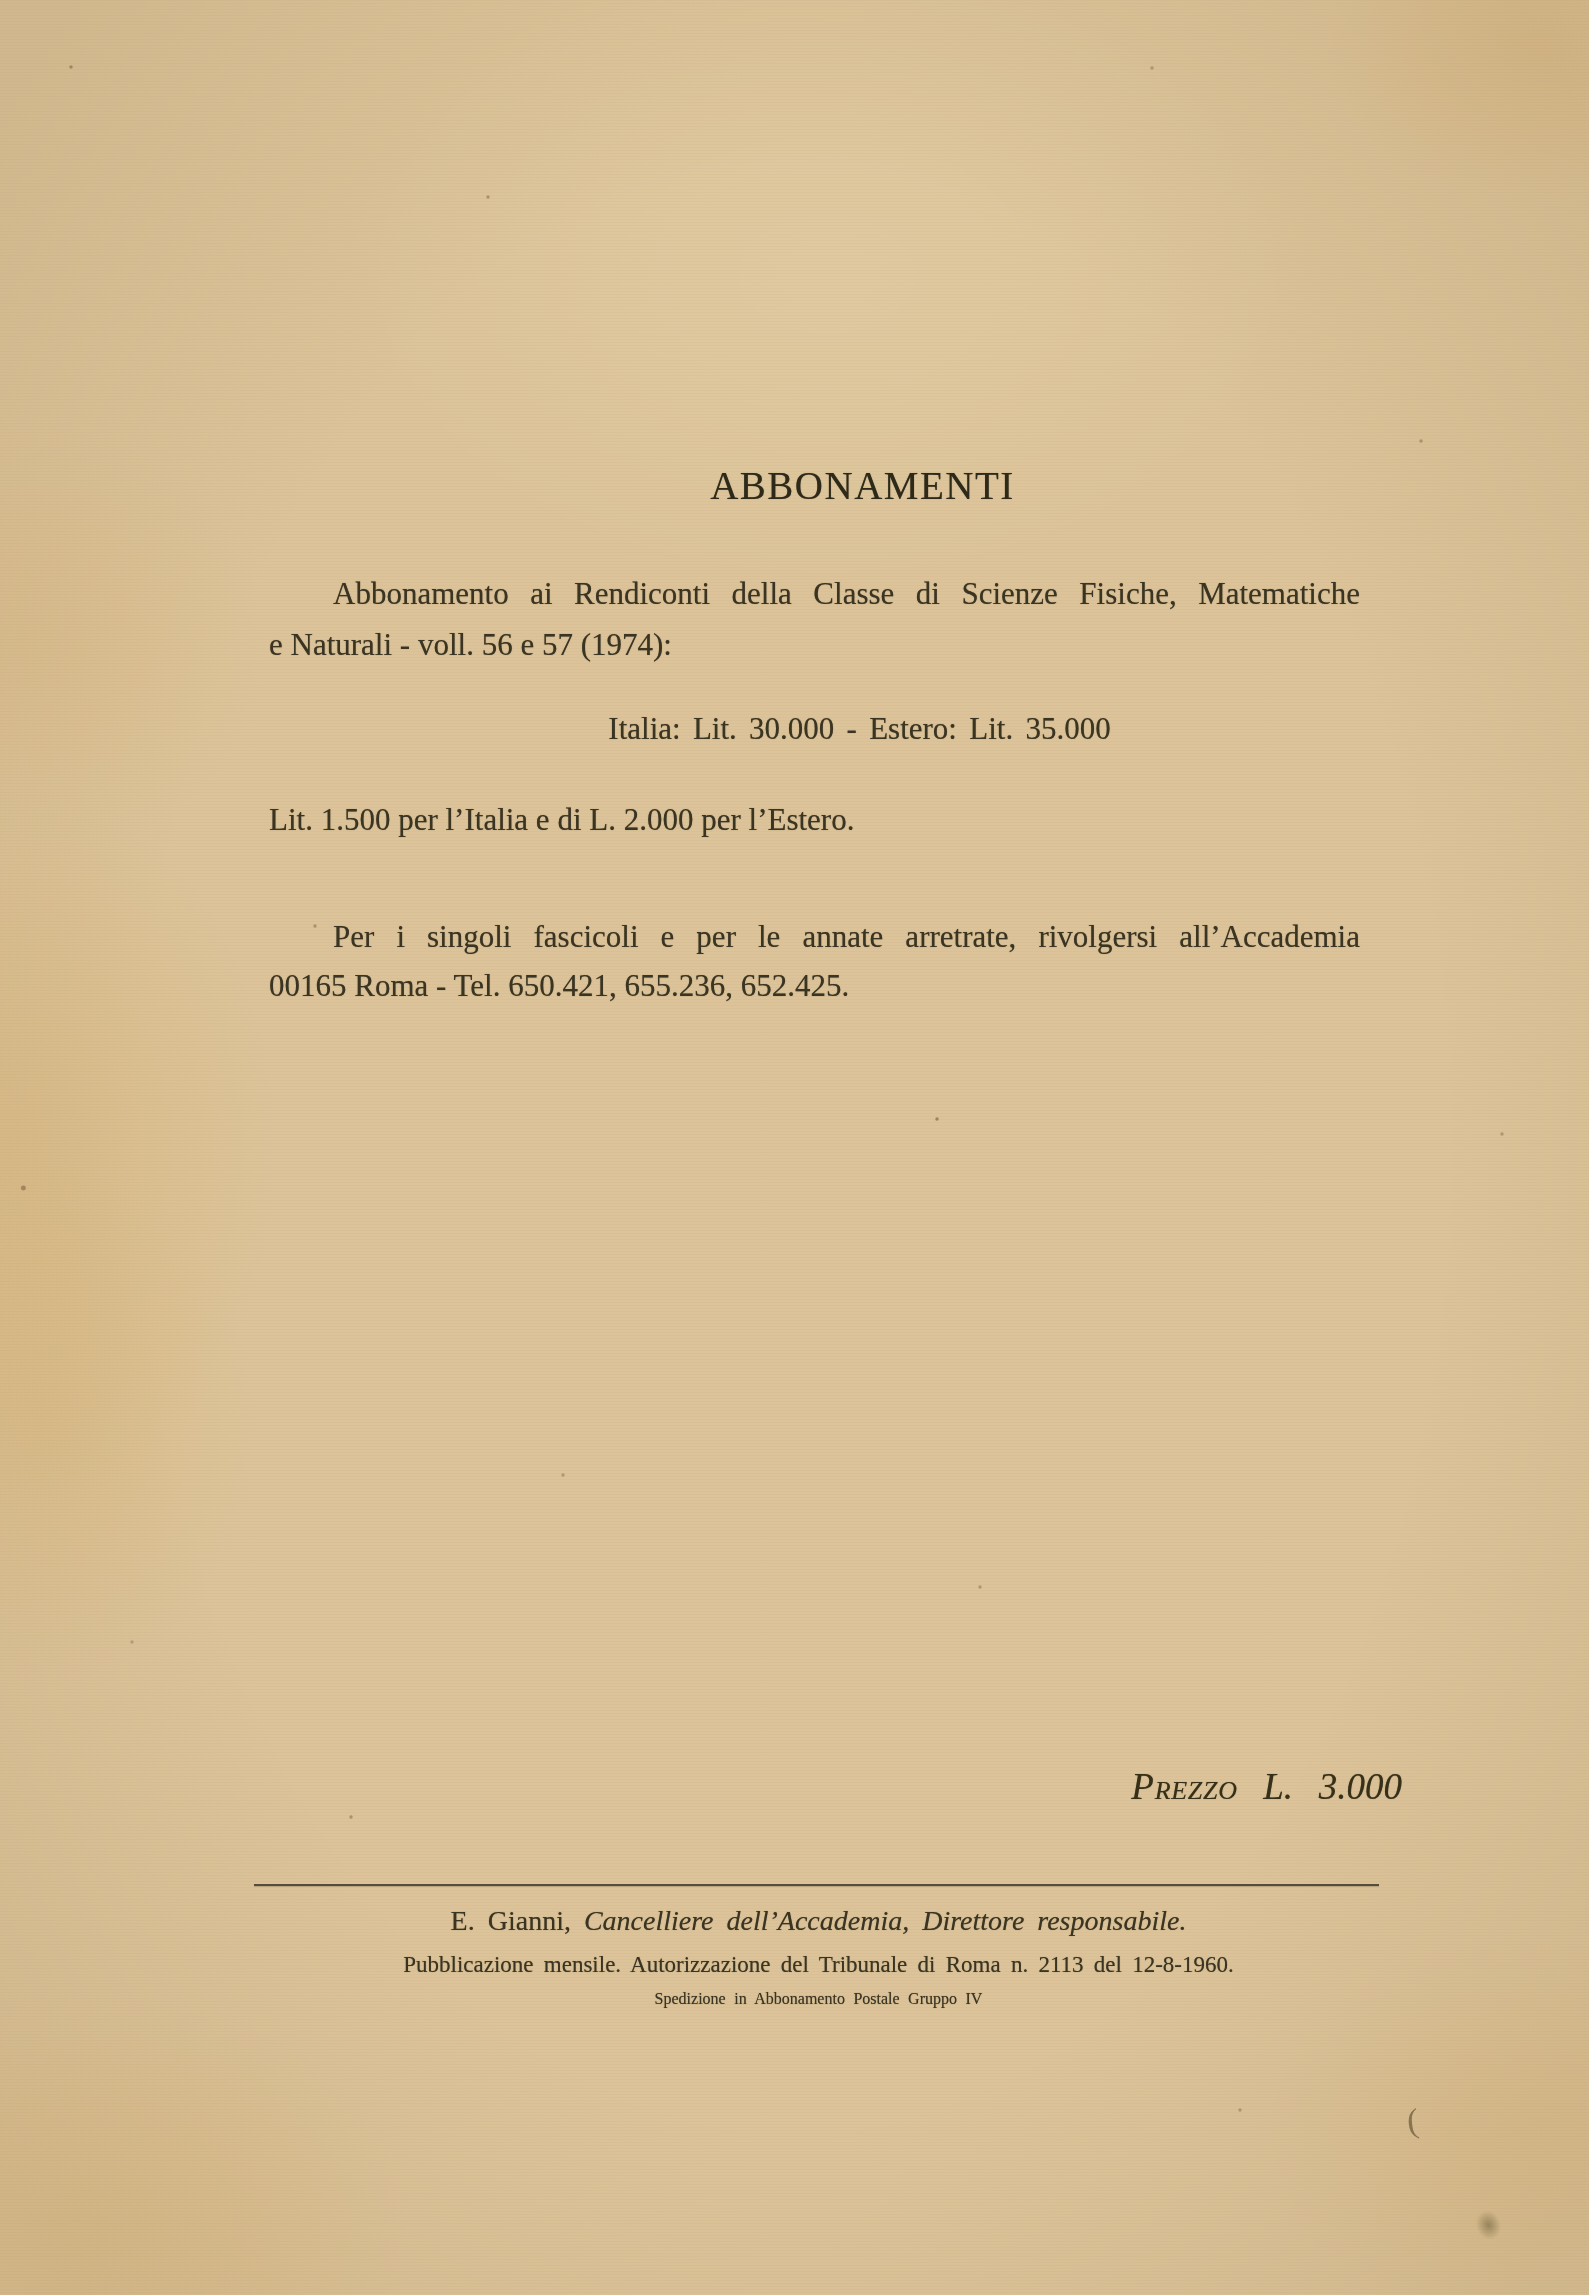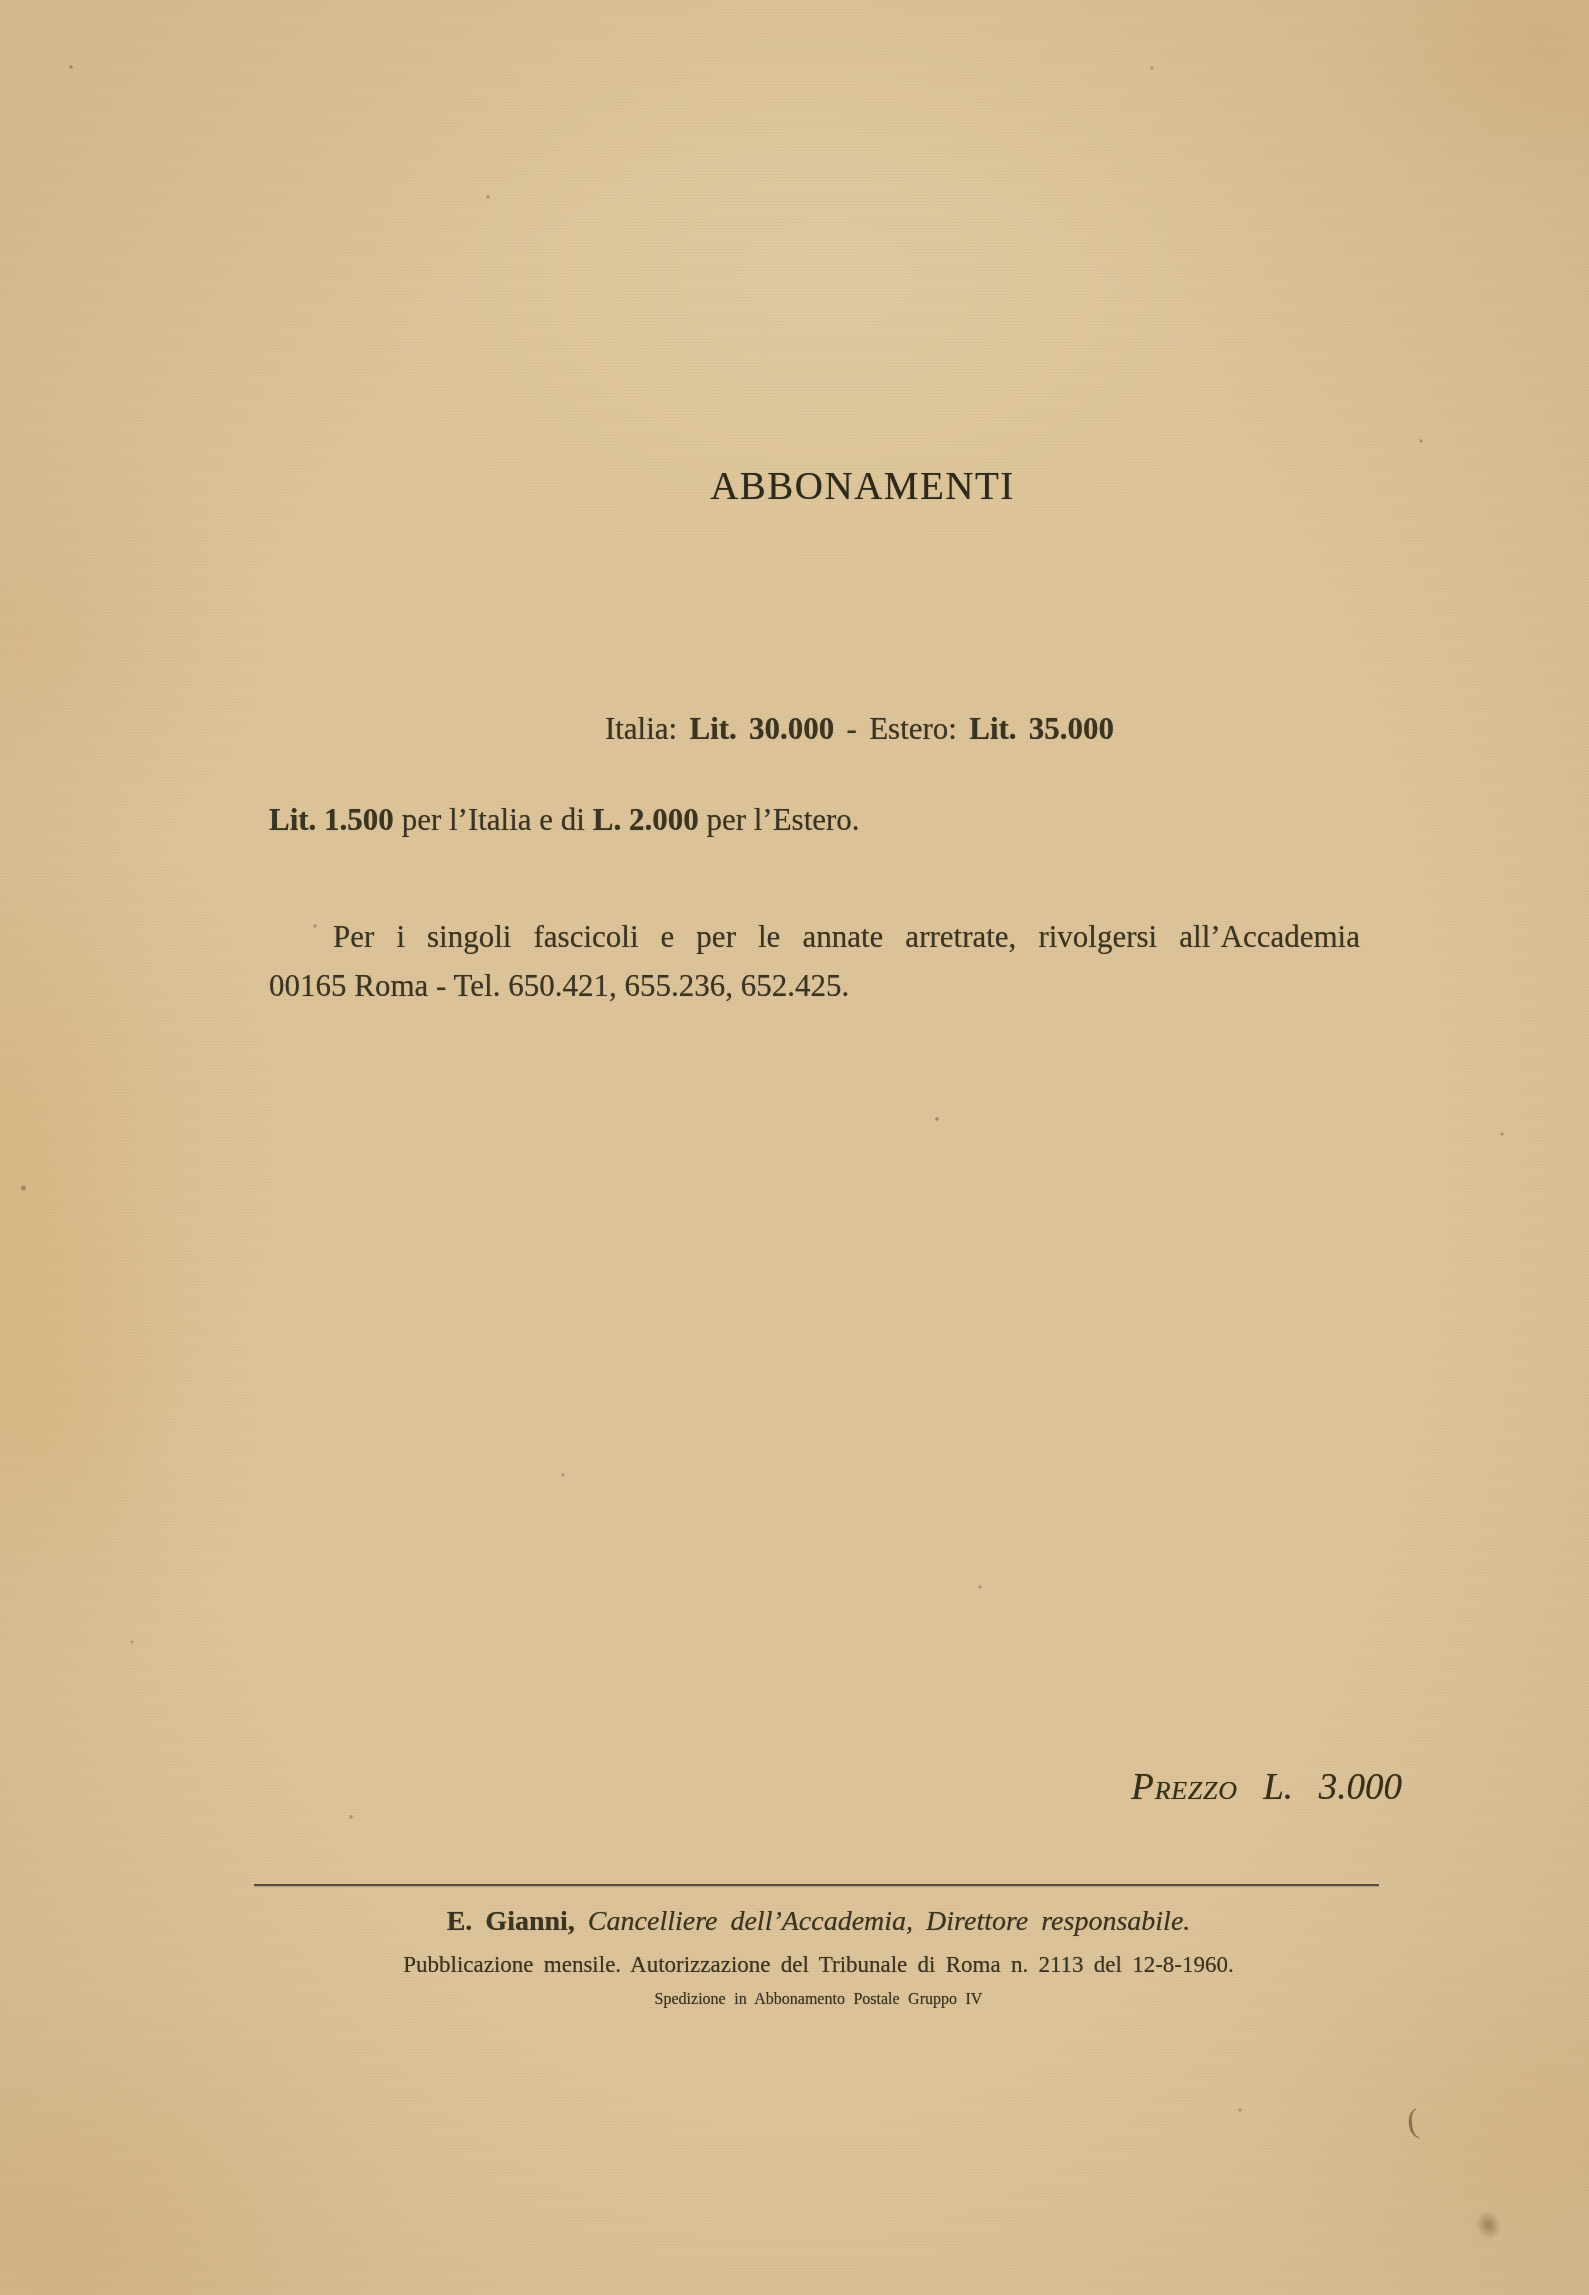"Abbonamento ai Rendiconti della Classe" section.block { html: none -> <section> <div>Abbonamento ai Rendiconti della Classe di Scienze Fisiche, Matematiche</div> <div>e Naturali - voll. 56 e 57 (1974):</div> </section> }
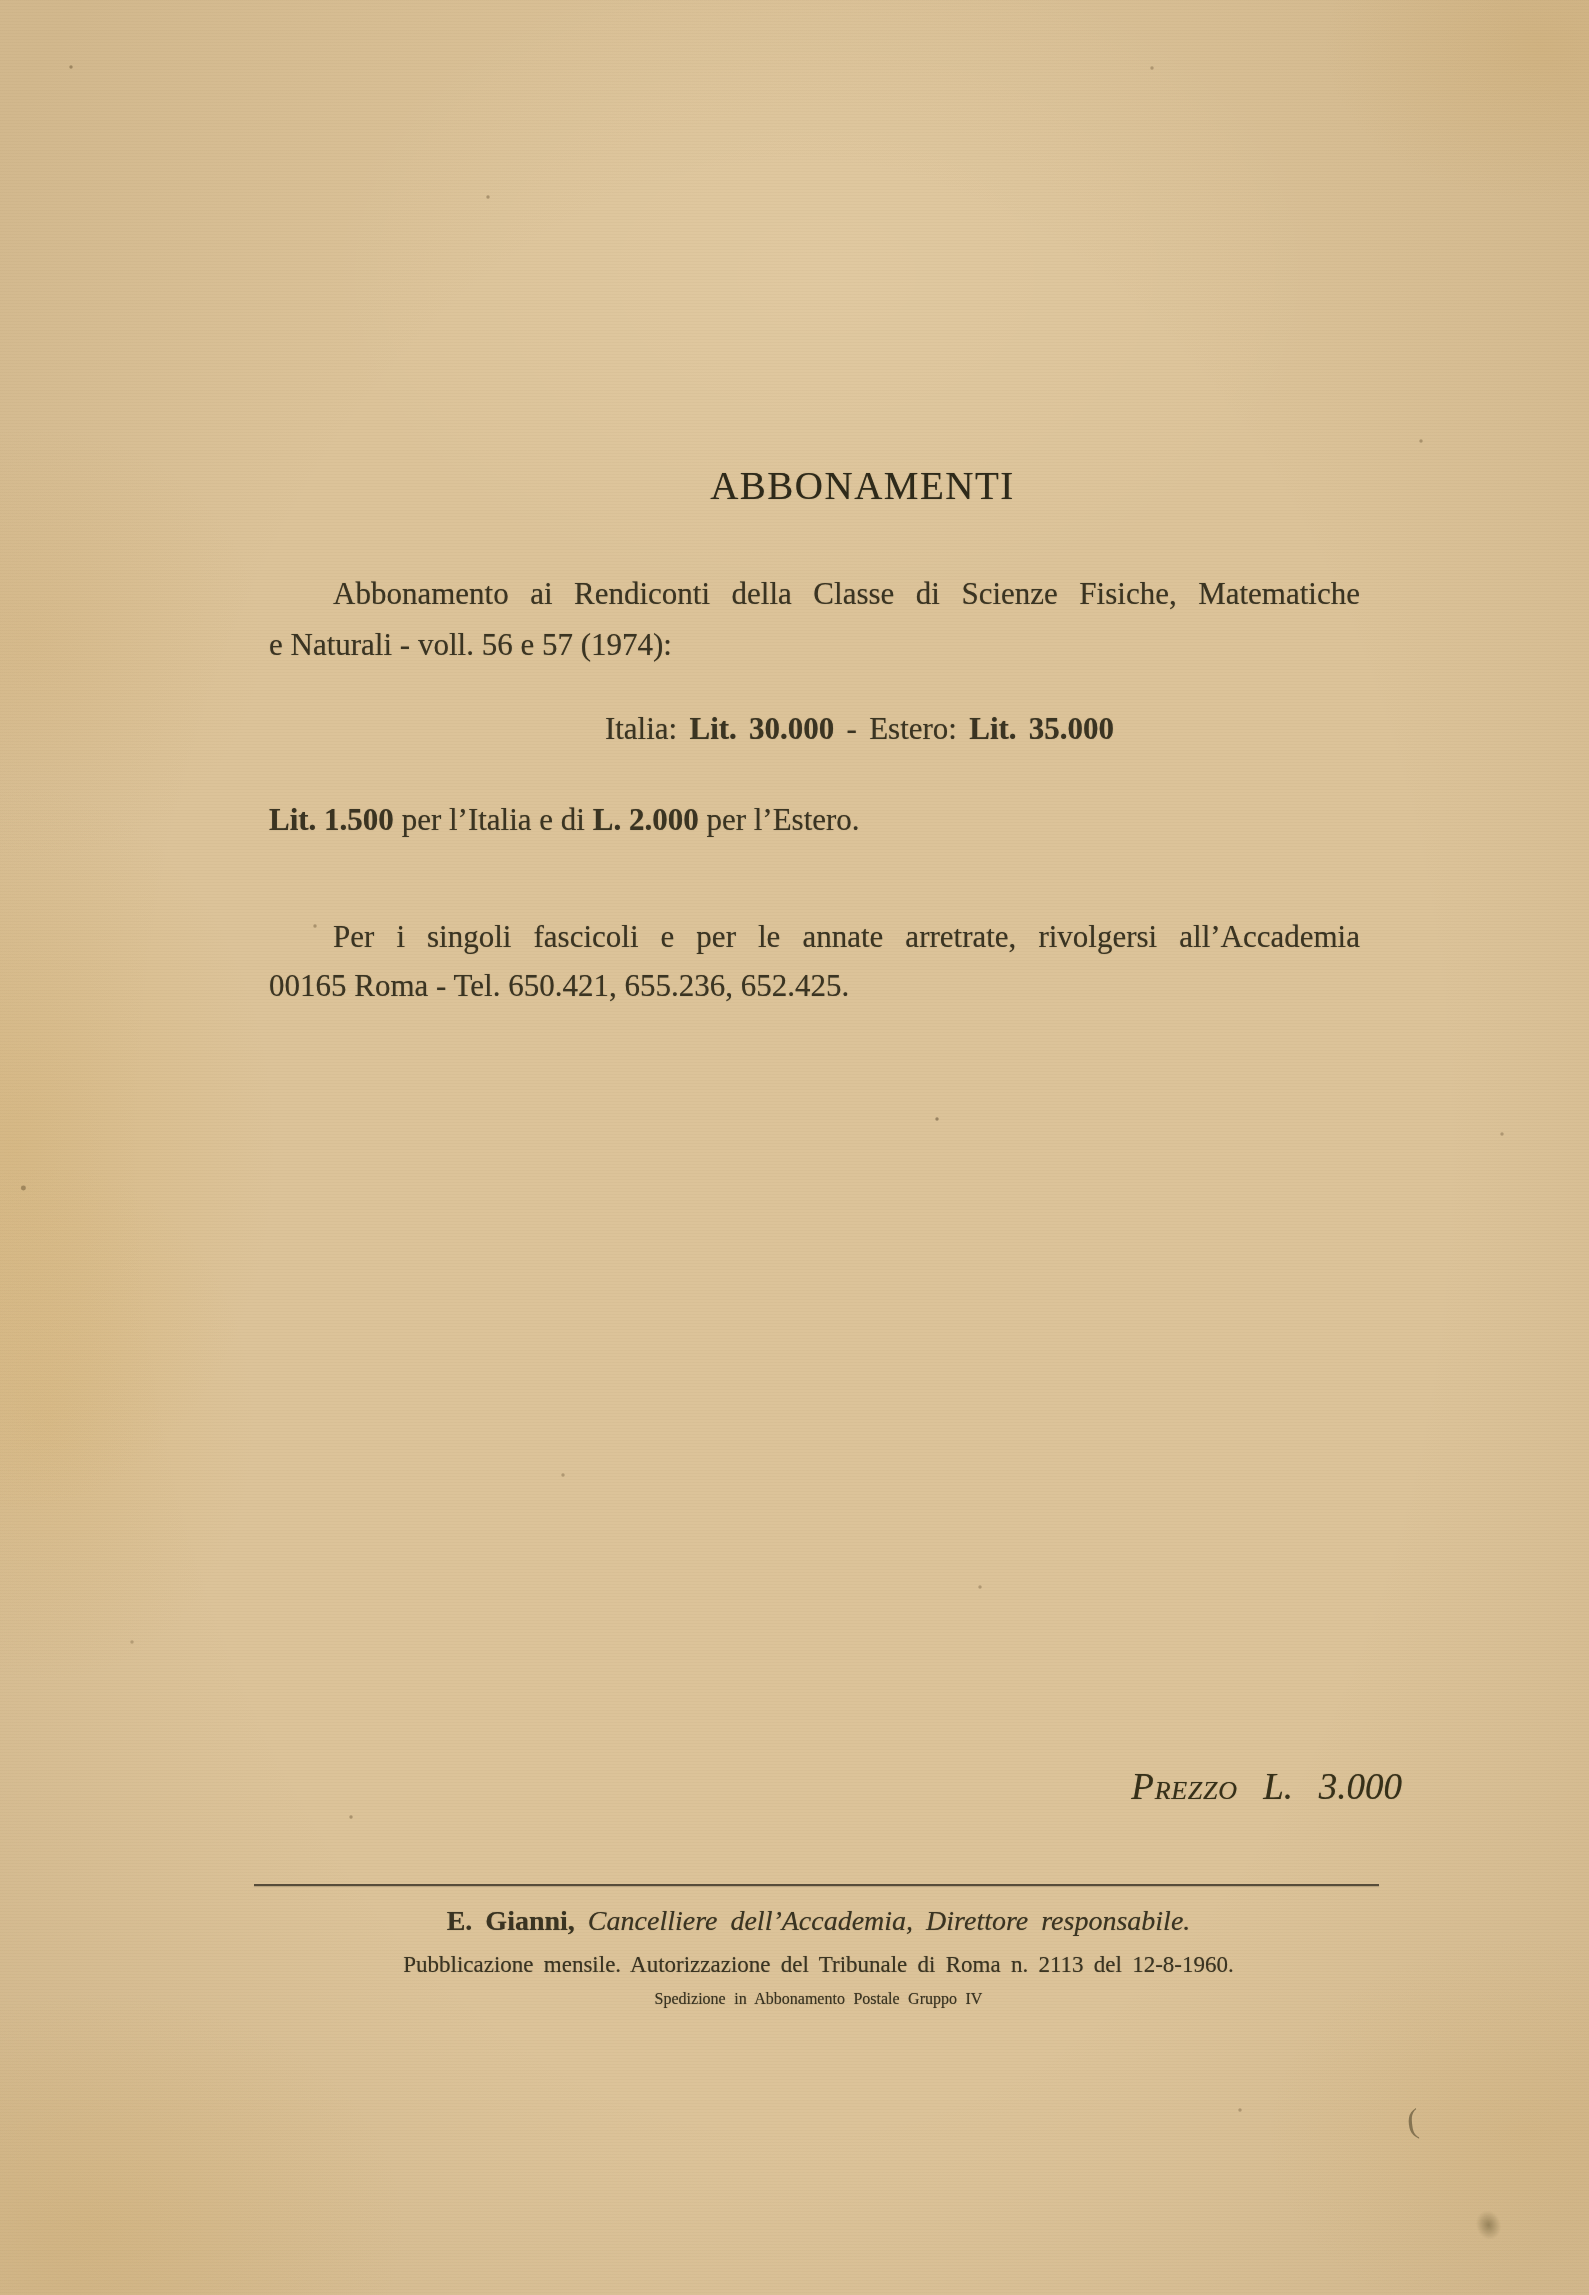"Lit. 30.000" b { font-weight: bold -> normal }
